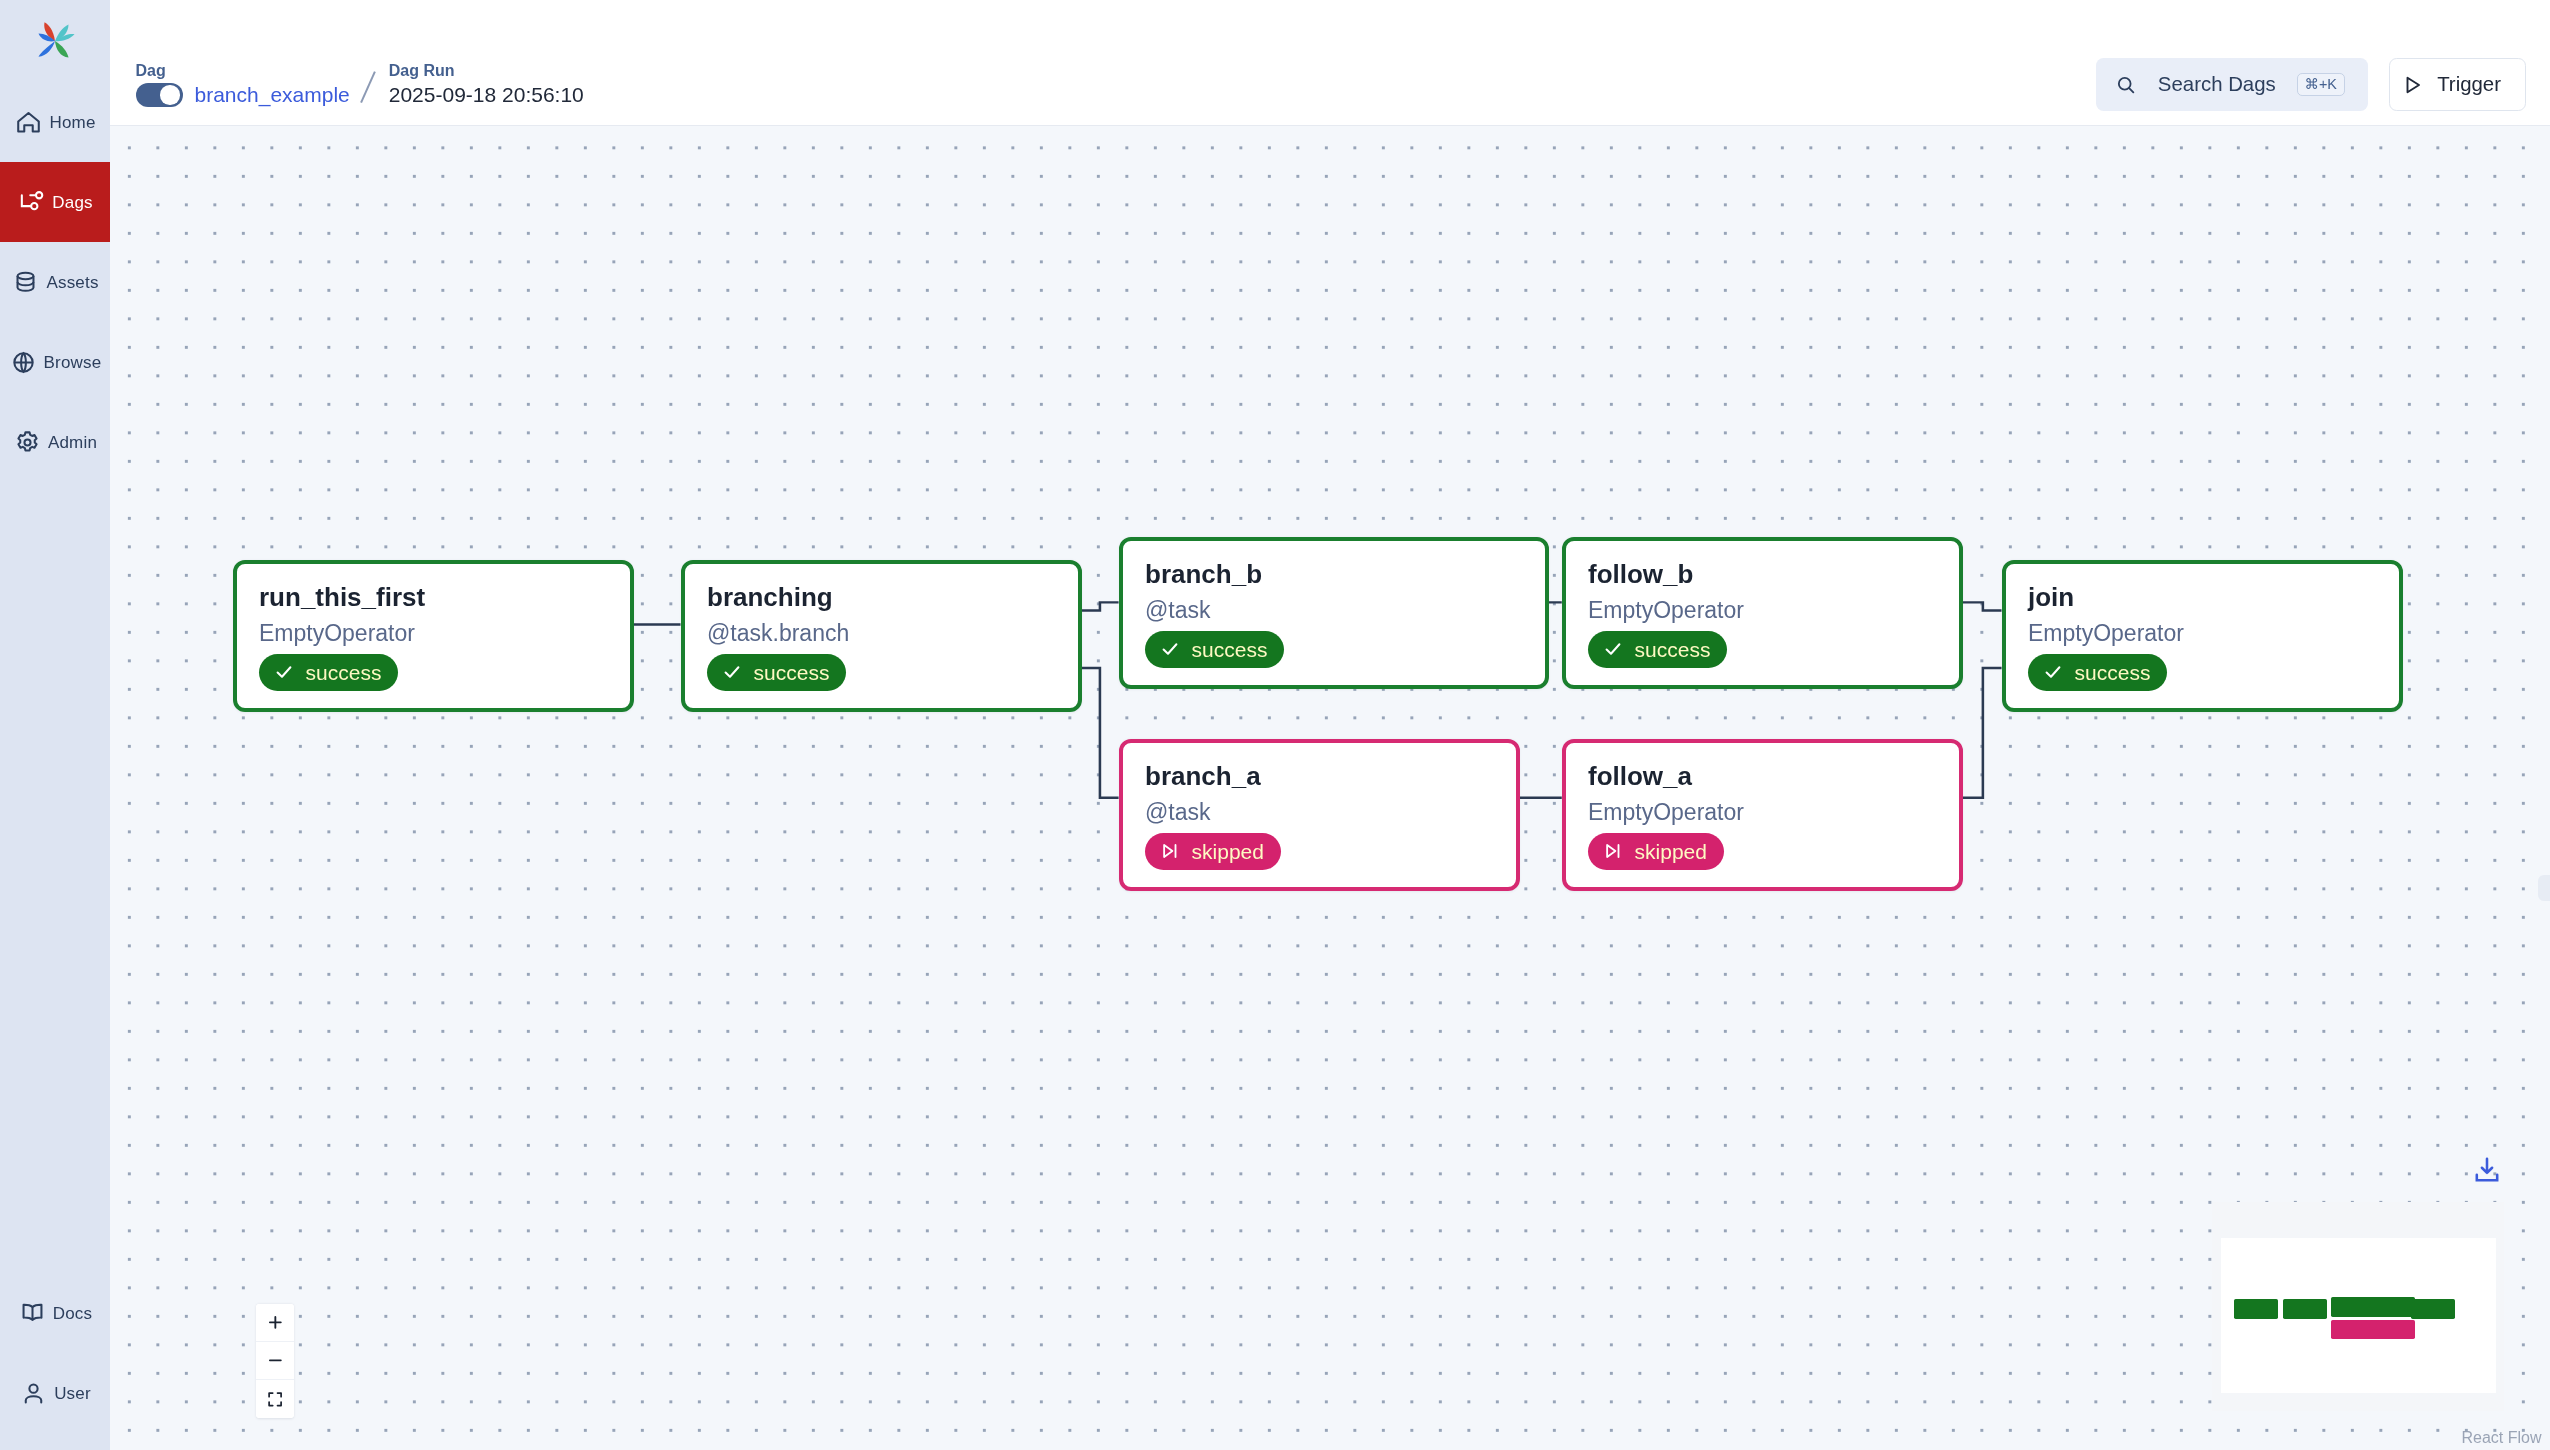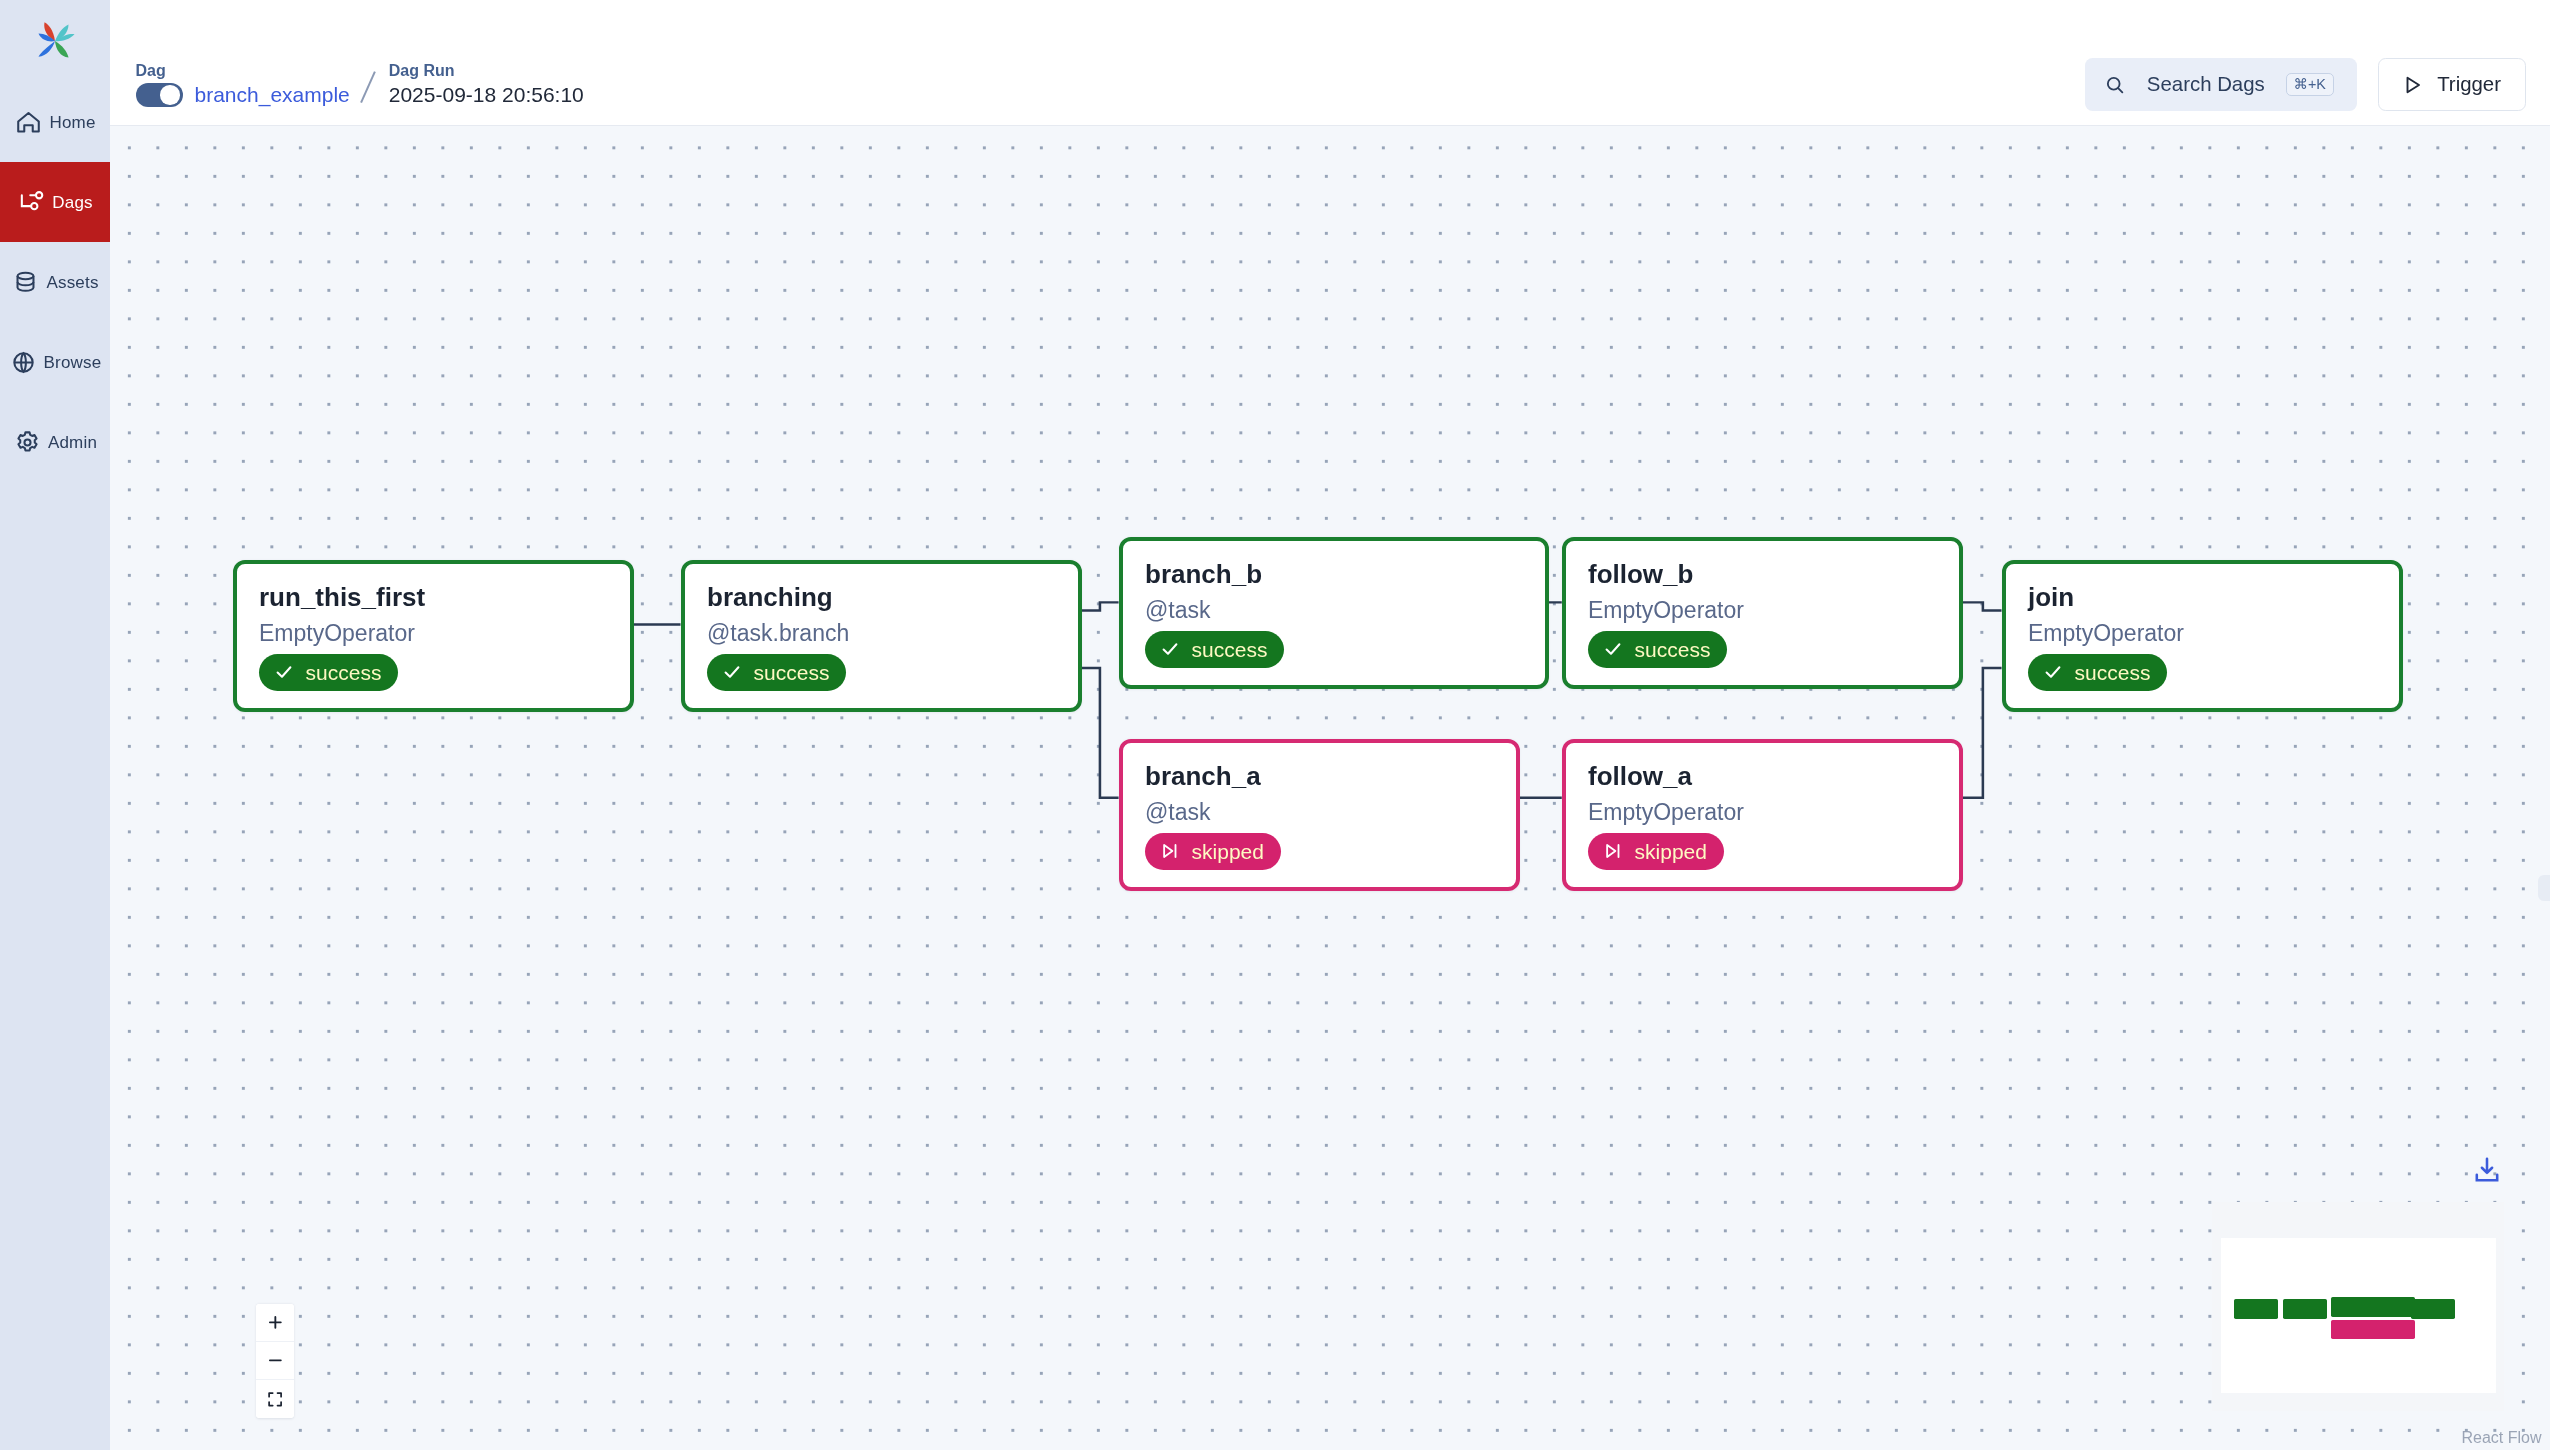"Trigger" .trigger-btn { padding: 0 24px 0 21px -> 0 24px 0 10px }
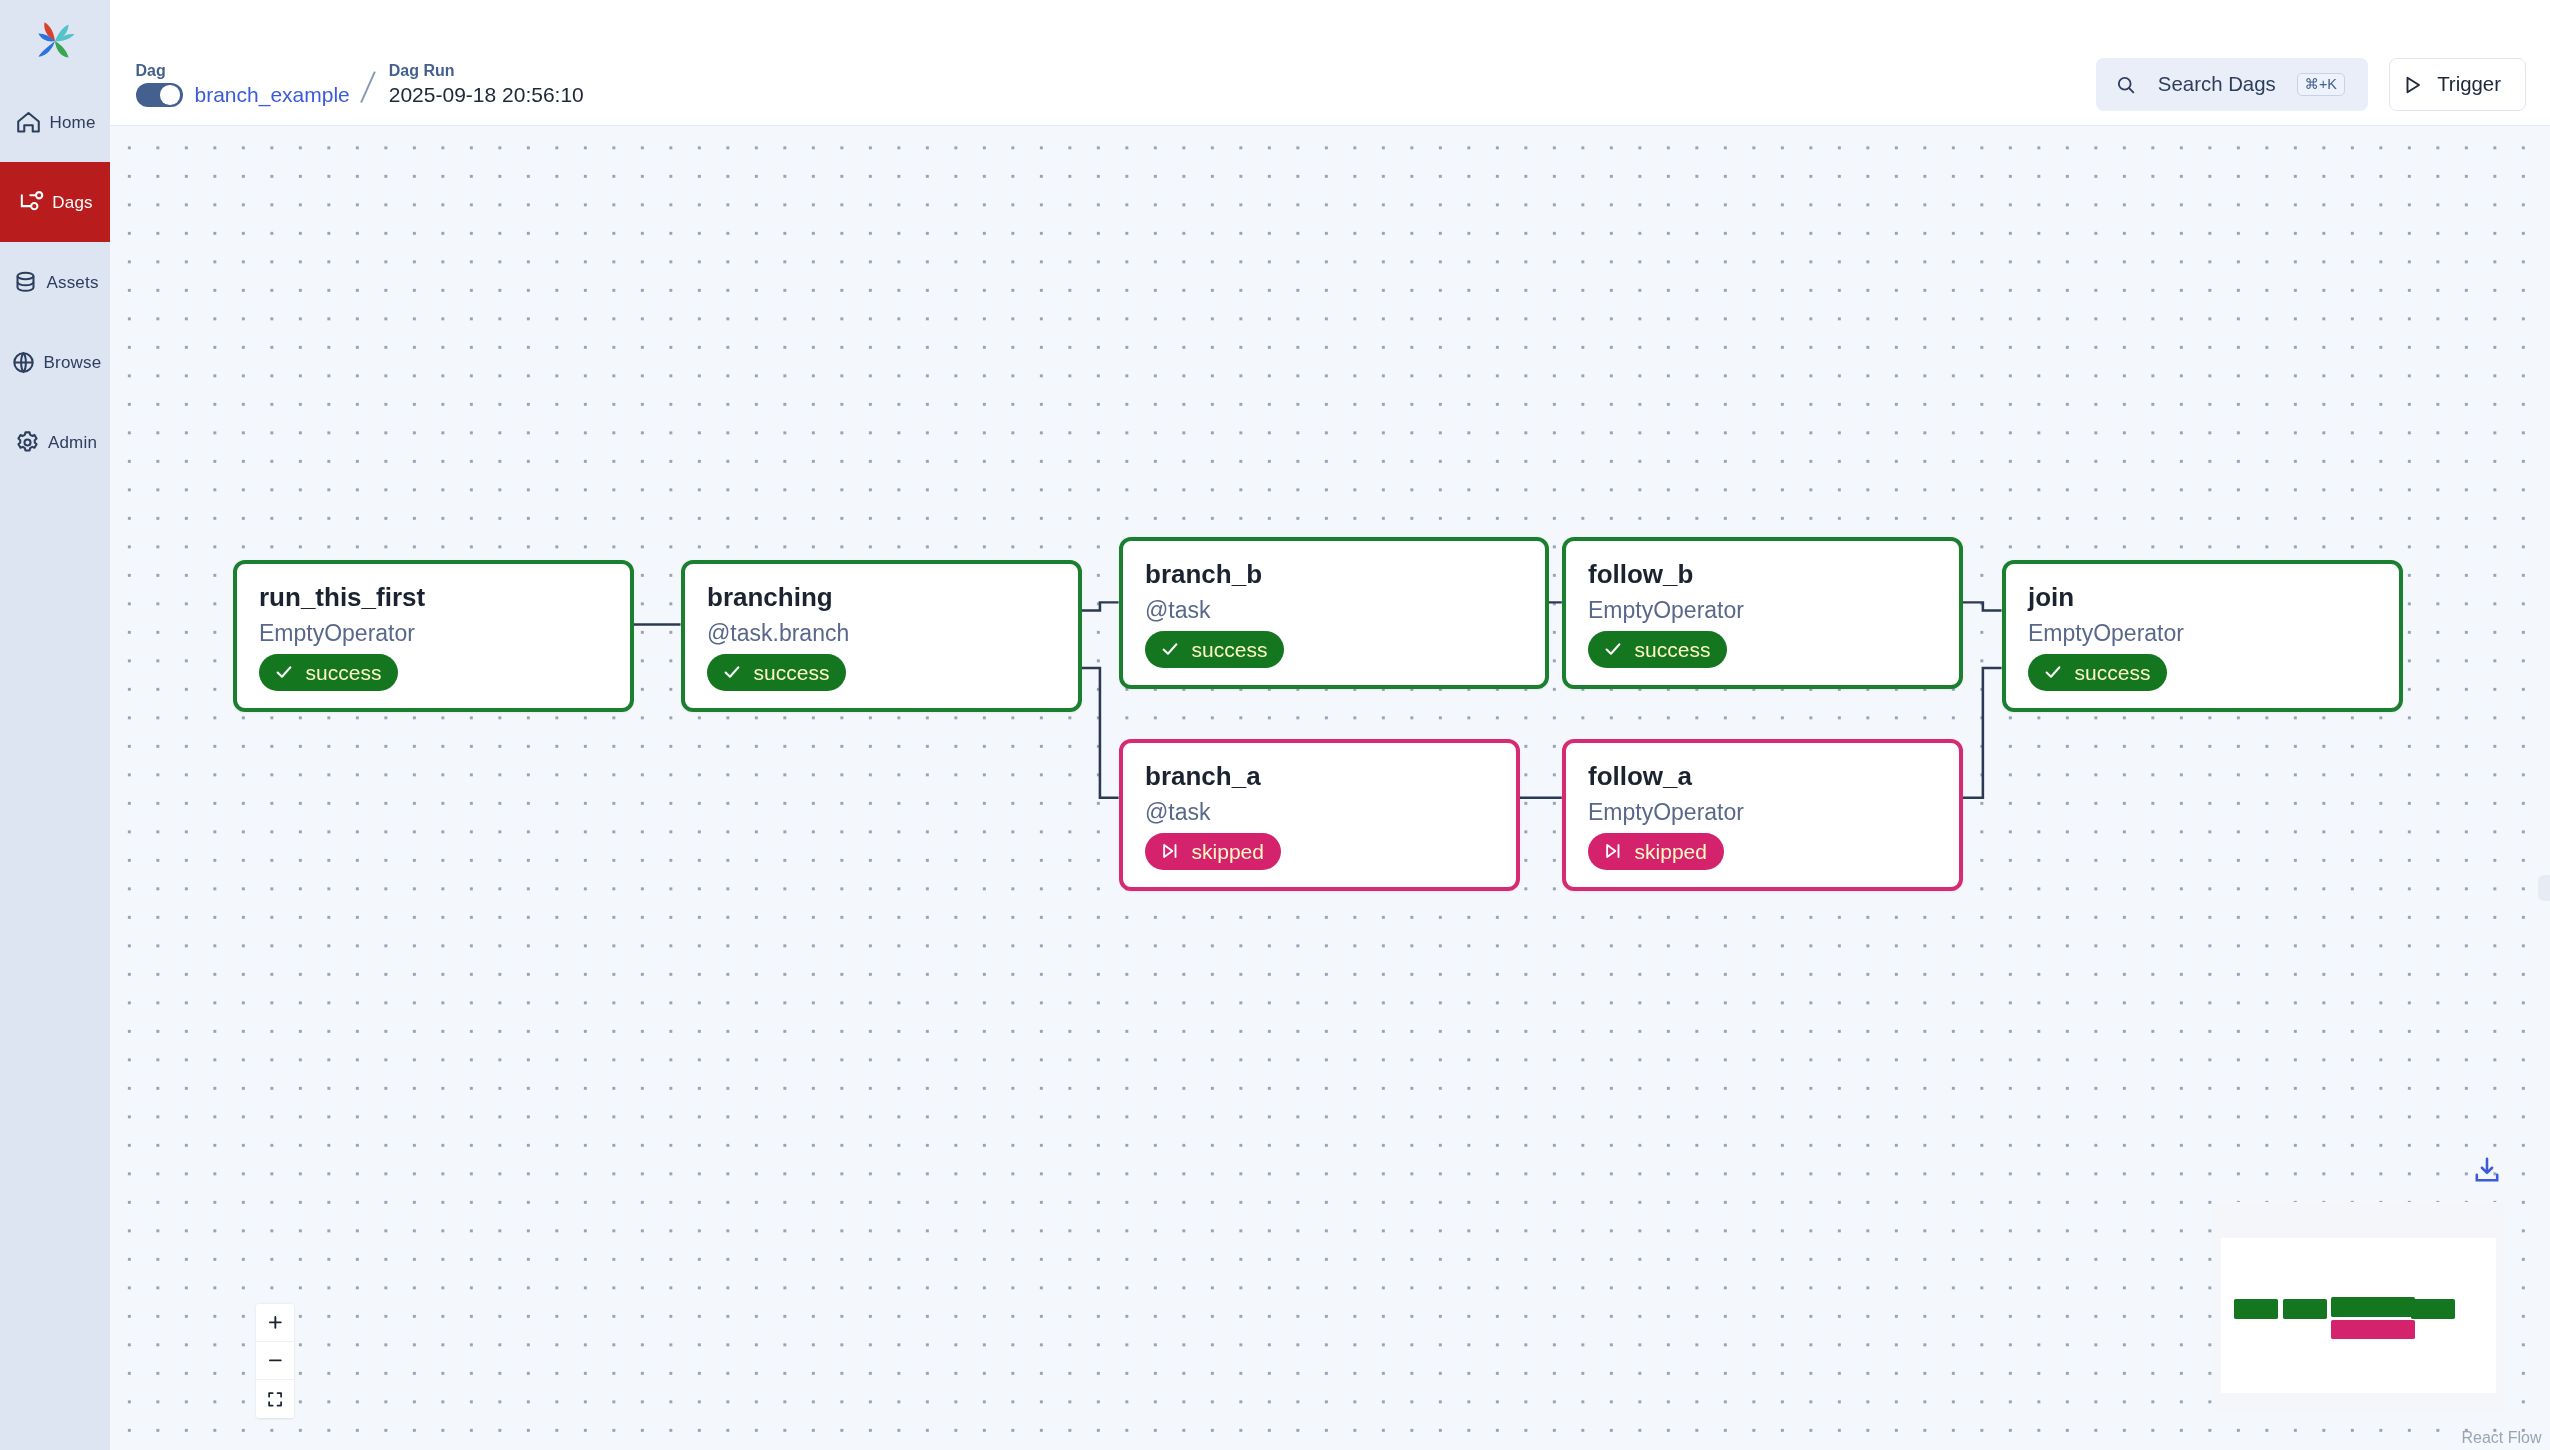"Docs" div.nav-bottom { html: none -> <div> <div> <svg> <path></path> <path></path> </svg> <span>Docs</span> </div> <div> <svg> <circle></circle> <path></path> </svg> <span>User</span> </div> </div> }
